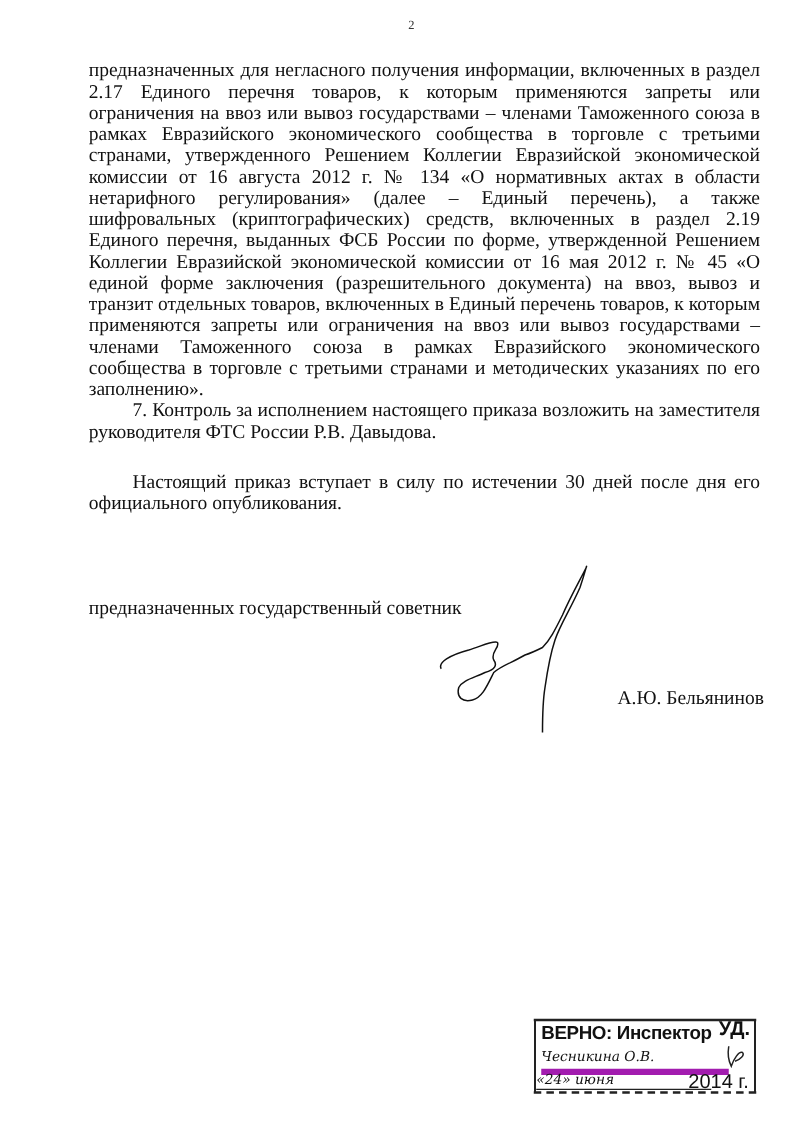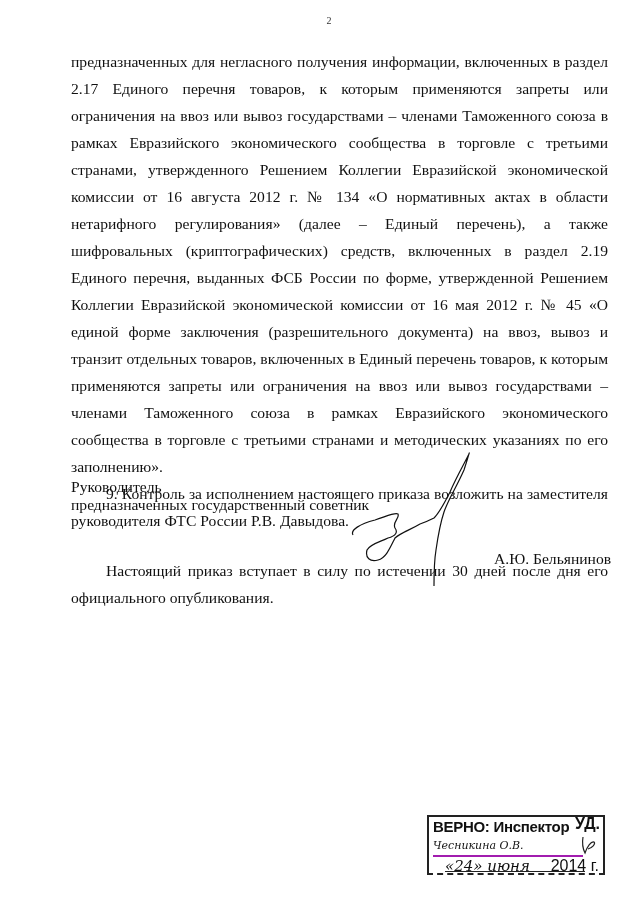"предназначенных для негласного получения" .body-text { line-height: 27px -> 17px }
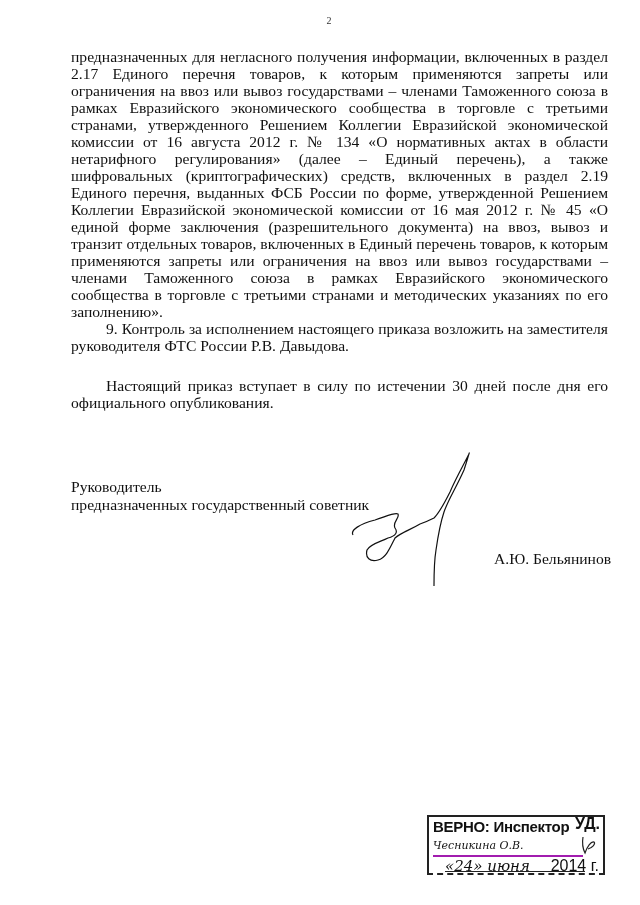"9. Контроль за исполнением настоящего" p.indent { text: 9 -> 7 }
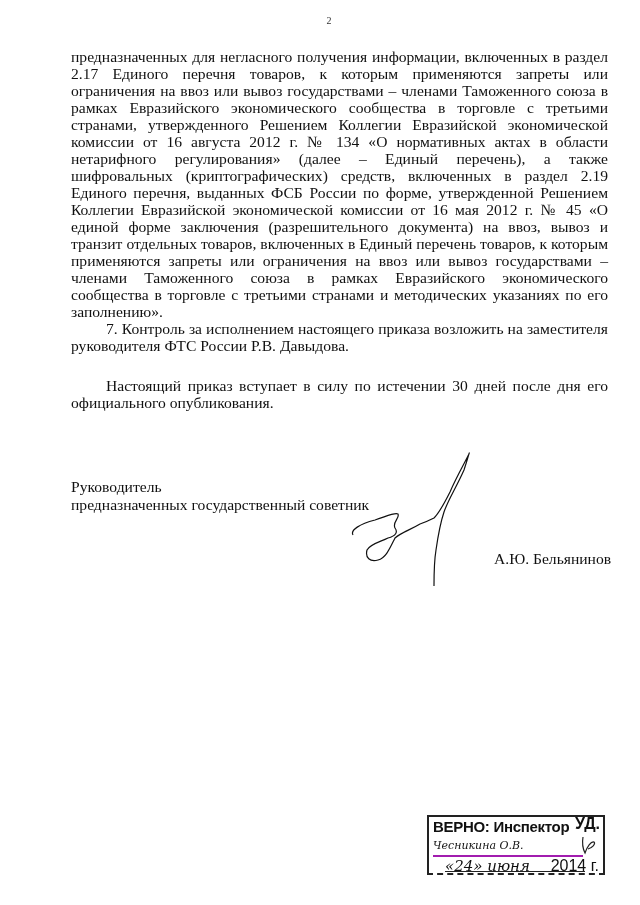"Руководитель" div { html: <div>Руководитель</div> -> none }
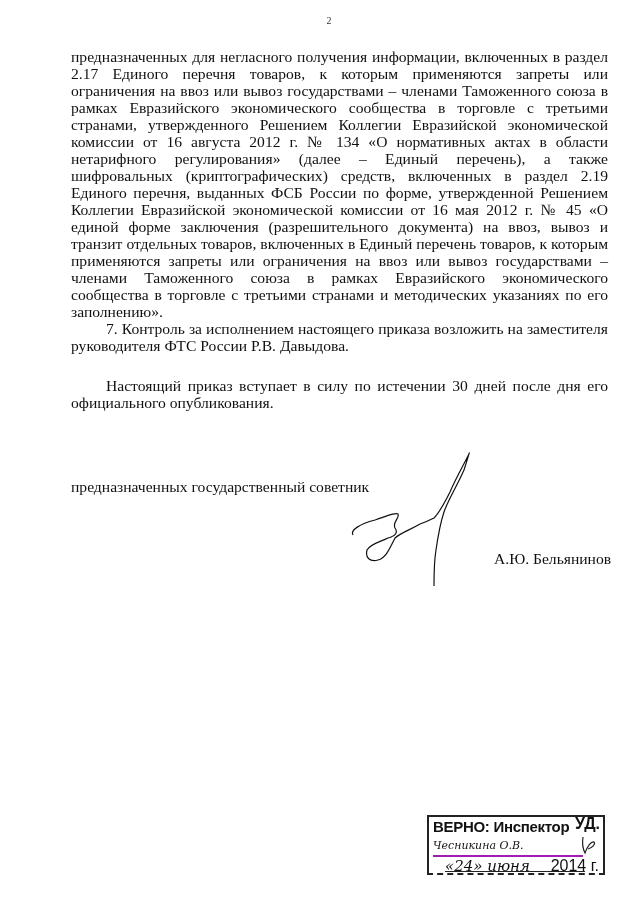"Чесникина О.В." .stamp .row2 { border-bottom: 2px solid #a21caf -> 5px solid #a21caf }
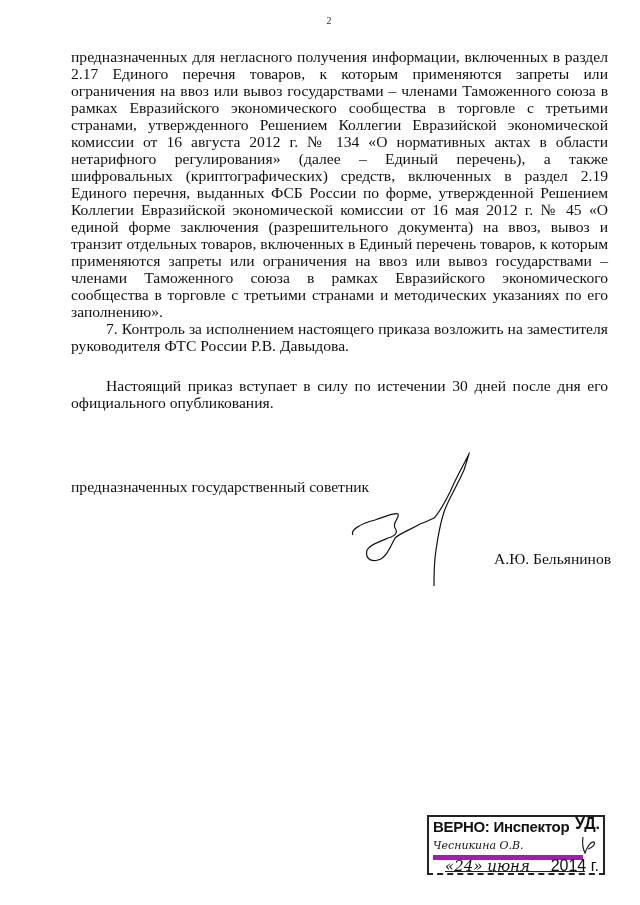"«24» июня" .stamp .row3 { font-size: 15px -> 11px; left: 16px -> 0 }
